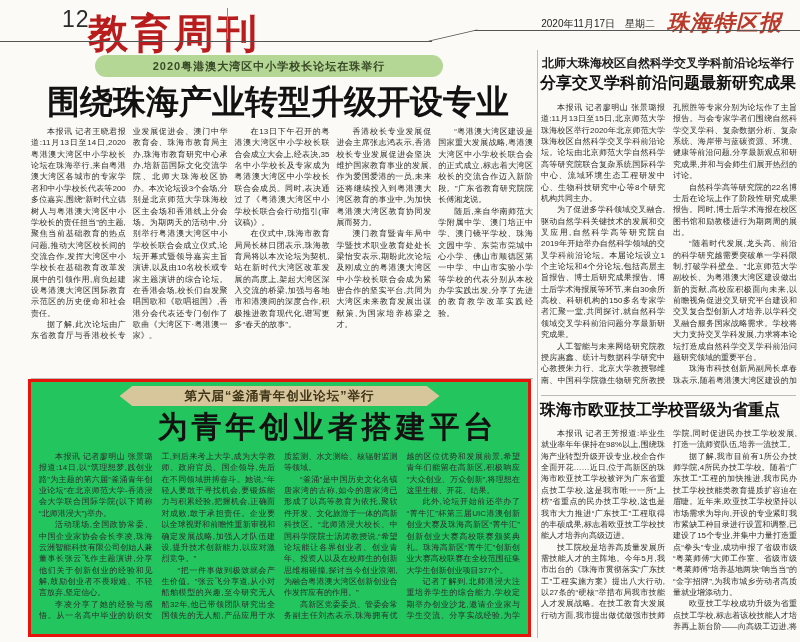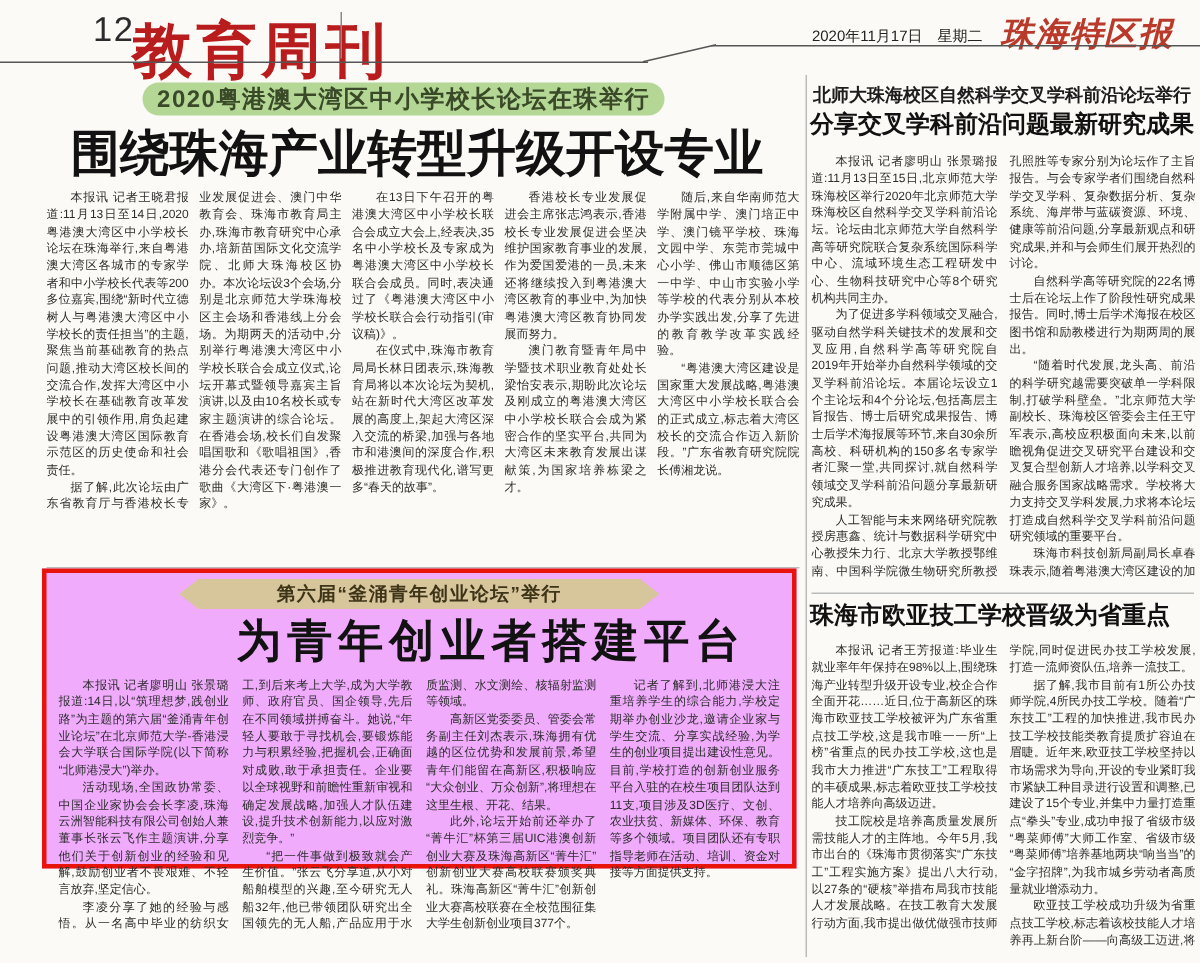"2020粤港澳大湾区中小学校长论坛在珠举行" .main-kicker { font-size: 16px -> 11px }
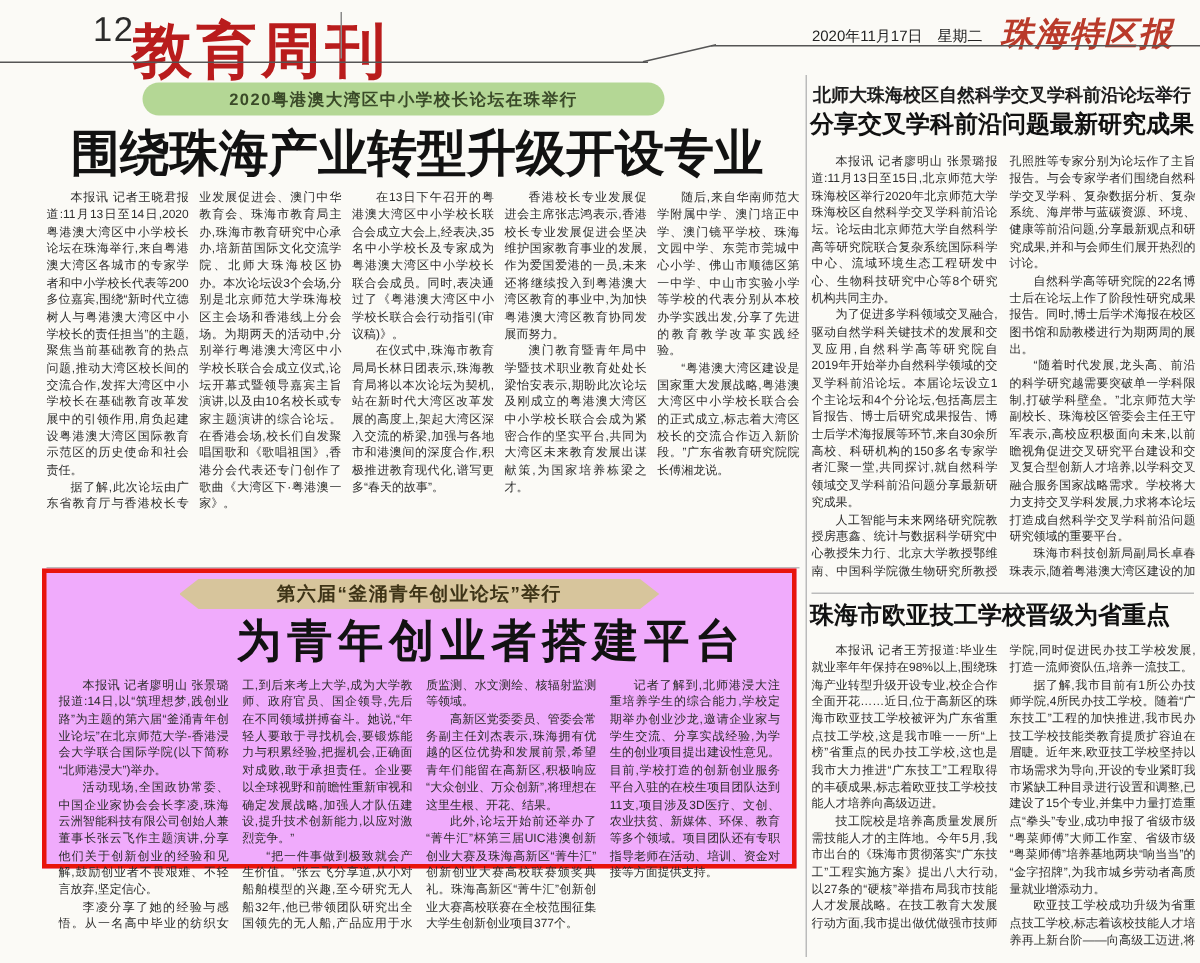"随后,来自华南师范大学附属中学、澳门培正中学、澳门镜平学校、珠海文园中学、东莞市" p { order: before "“粤港澳大湾区建设是国家重大发展战略,粤港澳大湾区中小学校长联合会的正式成立,标" -> after "“粤港澳大湾区建设是国家重大发展战略,粤港澳大湾区中小学校长联合会的正式成立,标" }
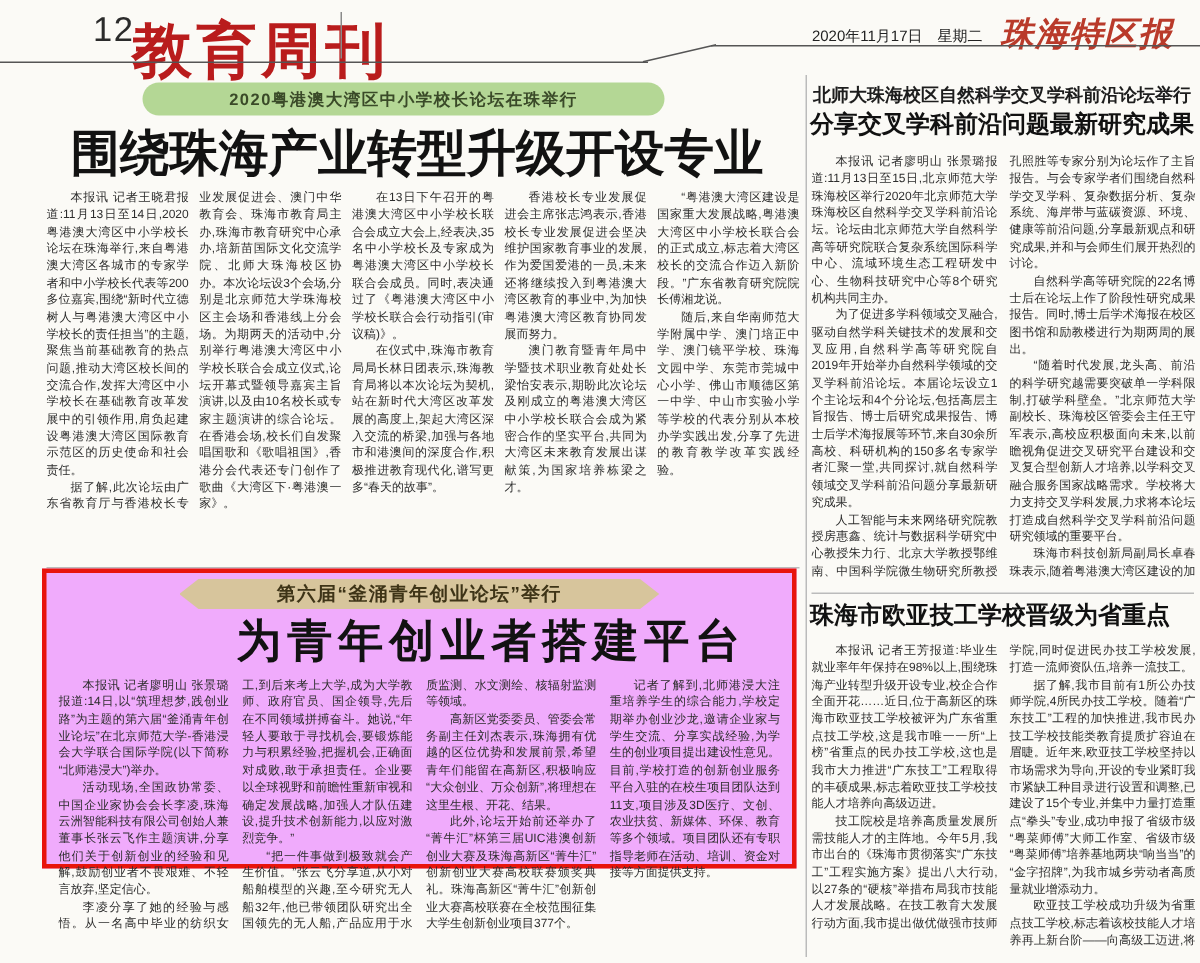"“随着时代发展,龙头高、前沿的科学研究越需要突破单一学科限制,打破学科壁垒。”北" p { text: 珠海校区管委会主任王守军表示 -> 为粤港澳大湾区建设做出新的贡献 }
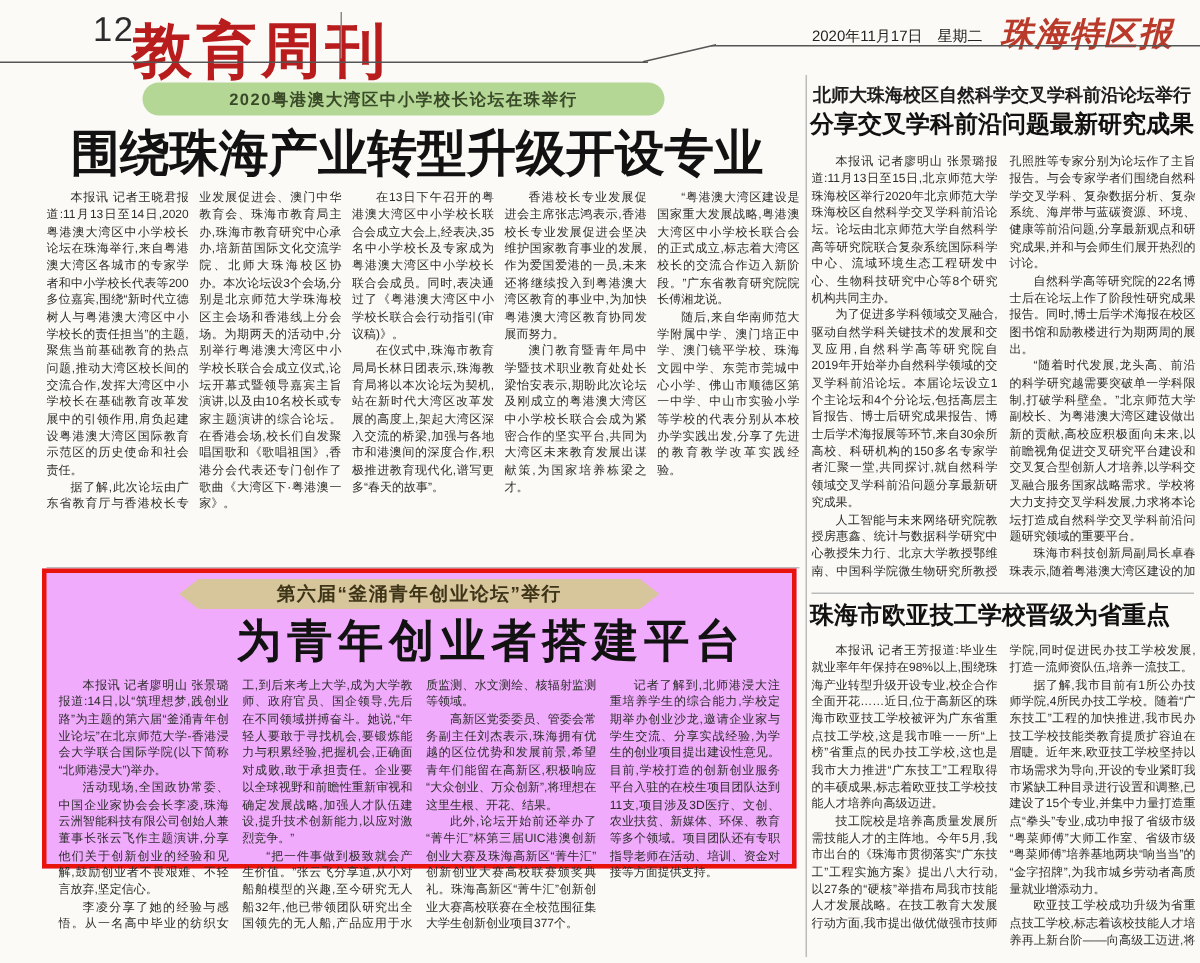"第六届“釜涌青年创业论坛”举行" .youth-box { background: #f0abfc -> #22c55e; height: 200px -> 258px }
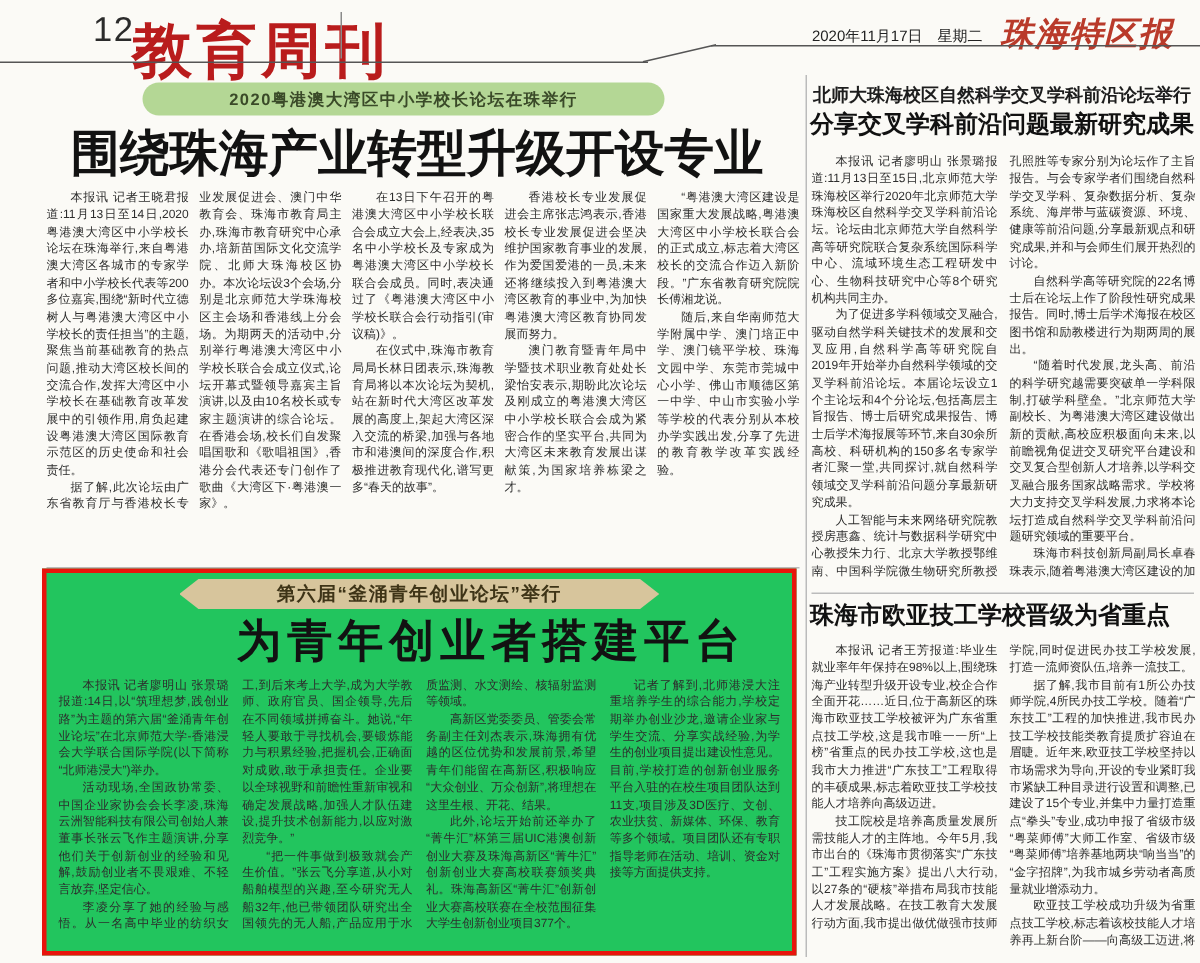"“釜涌”是中国历史文化名镇唐家湾的古称,如今的唐家湾已形成了以高等教育为依托,聚" p { html: none -> <p>“釜涌”是中国历史文化名镇唐家湾的古称,如今的唐家湾已形成了以高等教育为依托,聚软件开发、文化旅游于一体的高新科技区。“北师港浸大校长、中国科学院院士汤涛教授说,“希望论坛能让各界创业者、创业青年、投资人以及在校师生的创新思维相碰撞,探讨当今创业浪潮,为融合粤港澳大湾区创新创业合作发挥应有的作用。”</p> }
